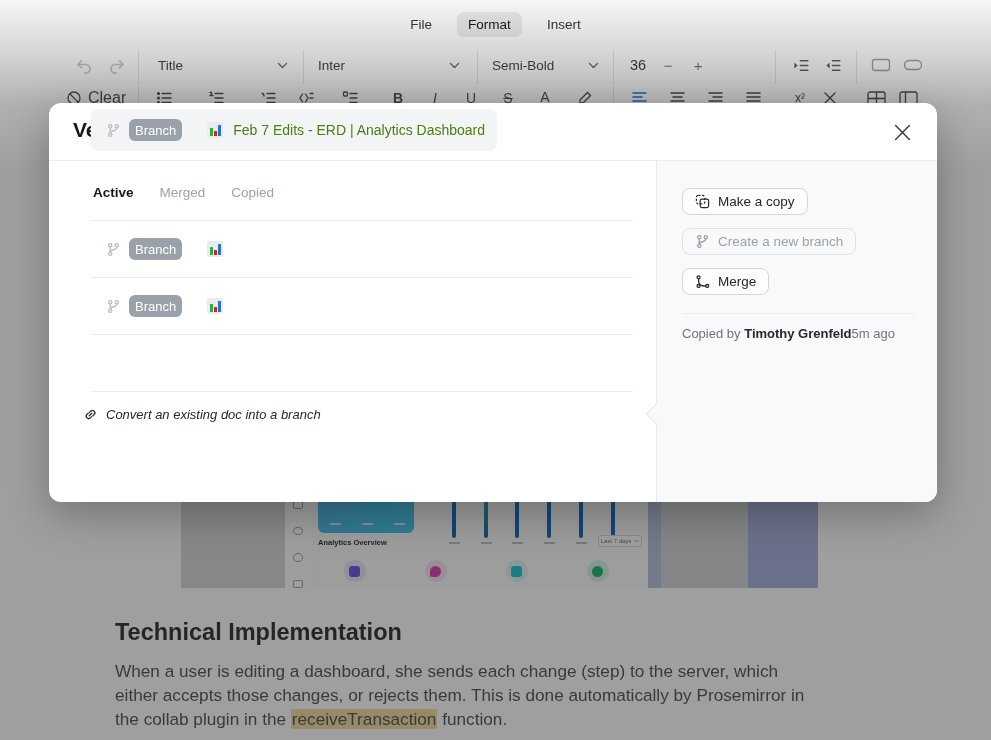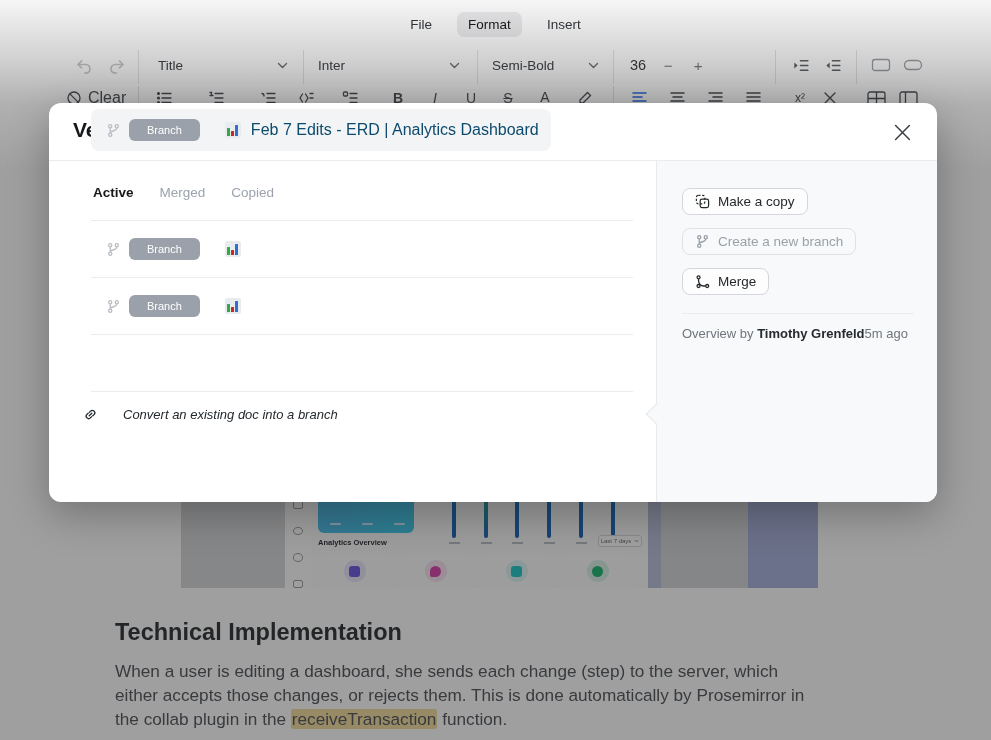"Branch" .badge { font-size: 11px -> 13px; padding: 0 18px -> 0 6px }
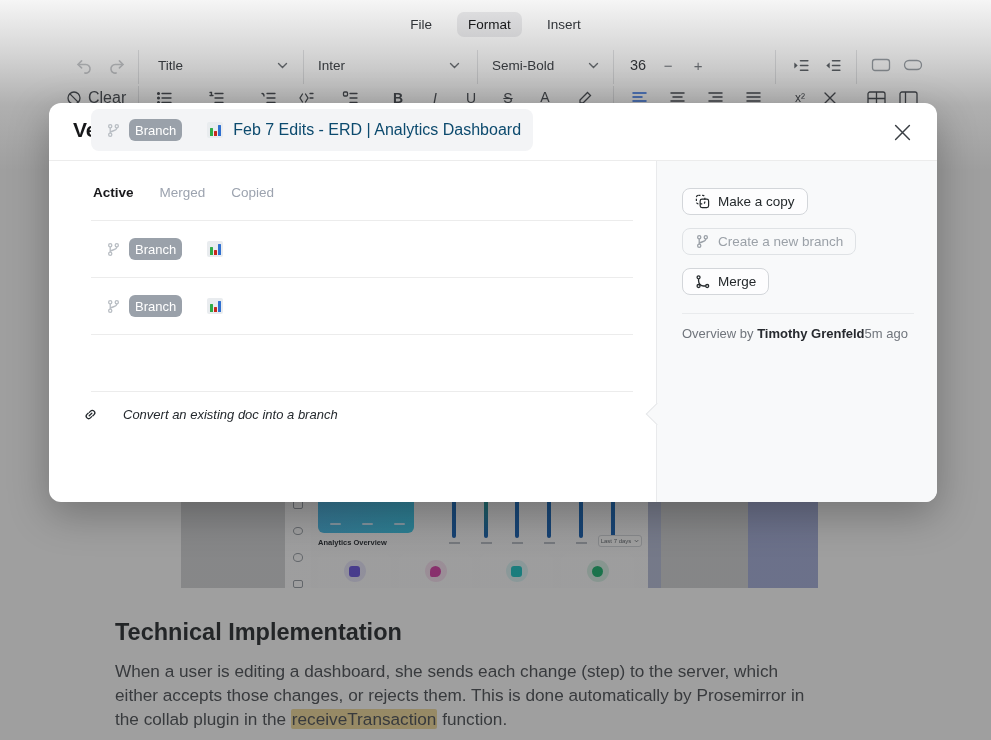"Feb 7 Edits - ERD" .row-title { color: #0c4a6e -> #4d7c0f; font-size: 16px -> 14px }
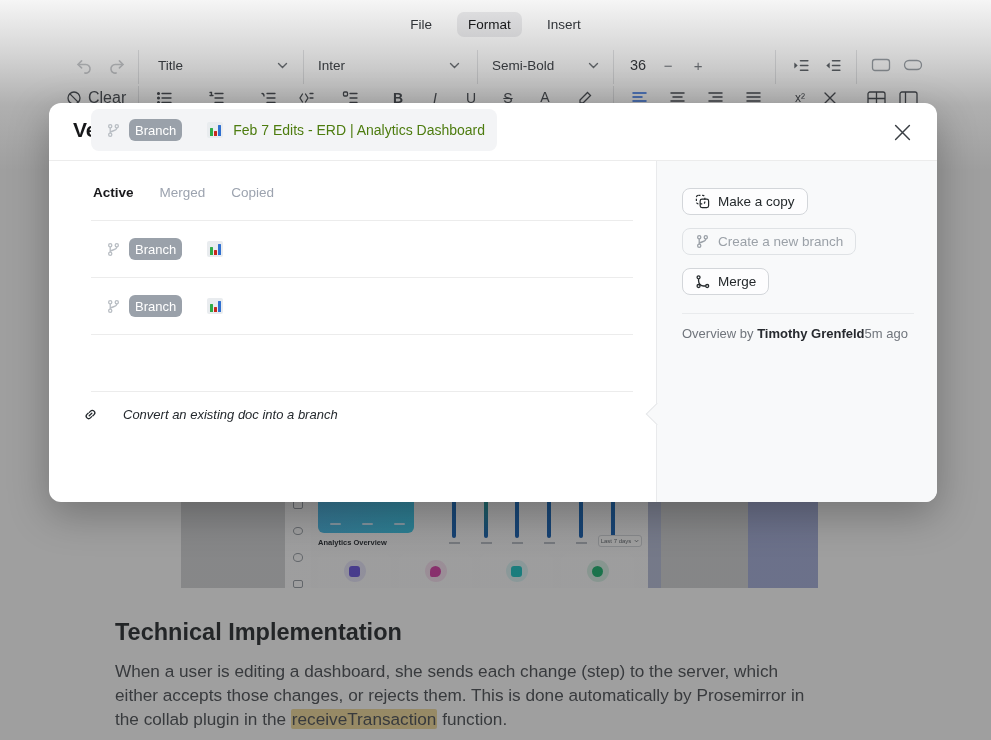"Overview by" span { text: Overview -> Copied }
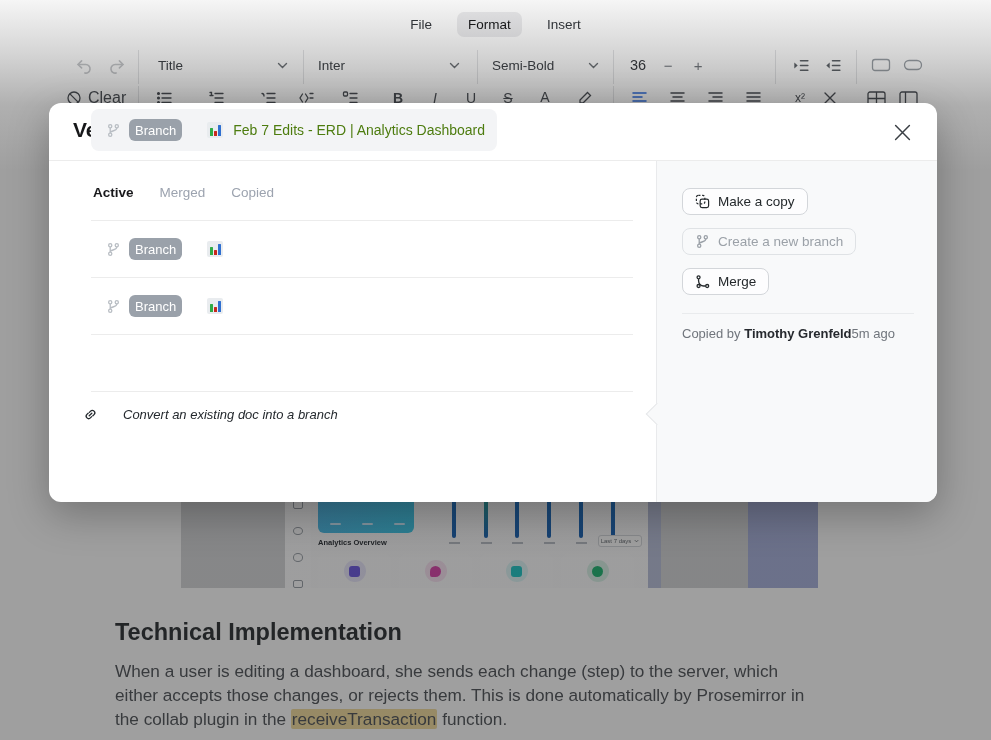"Convert an existing doc into" .convert { gap: 25px -> 8px }
